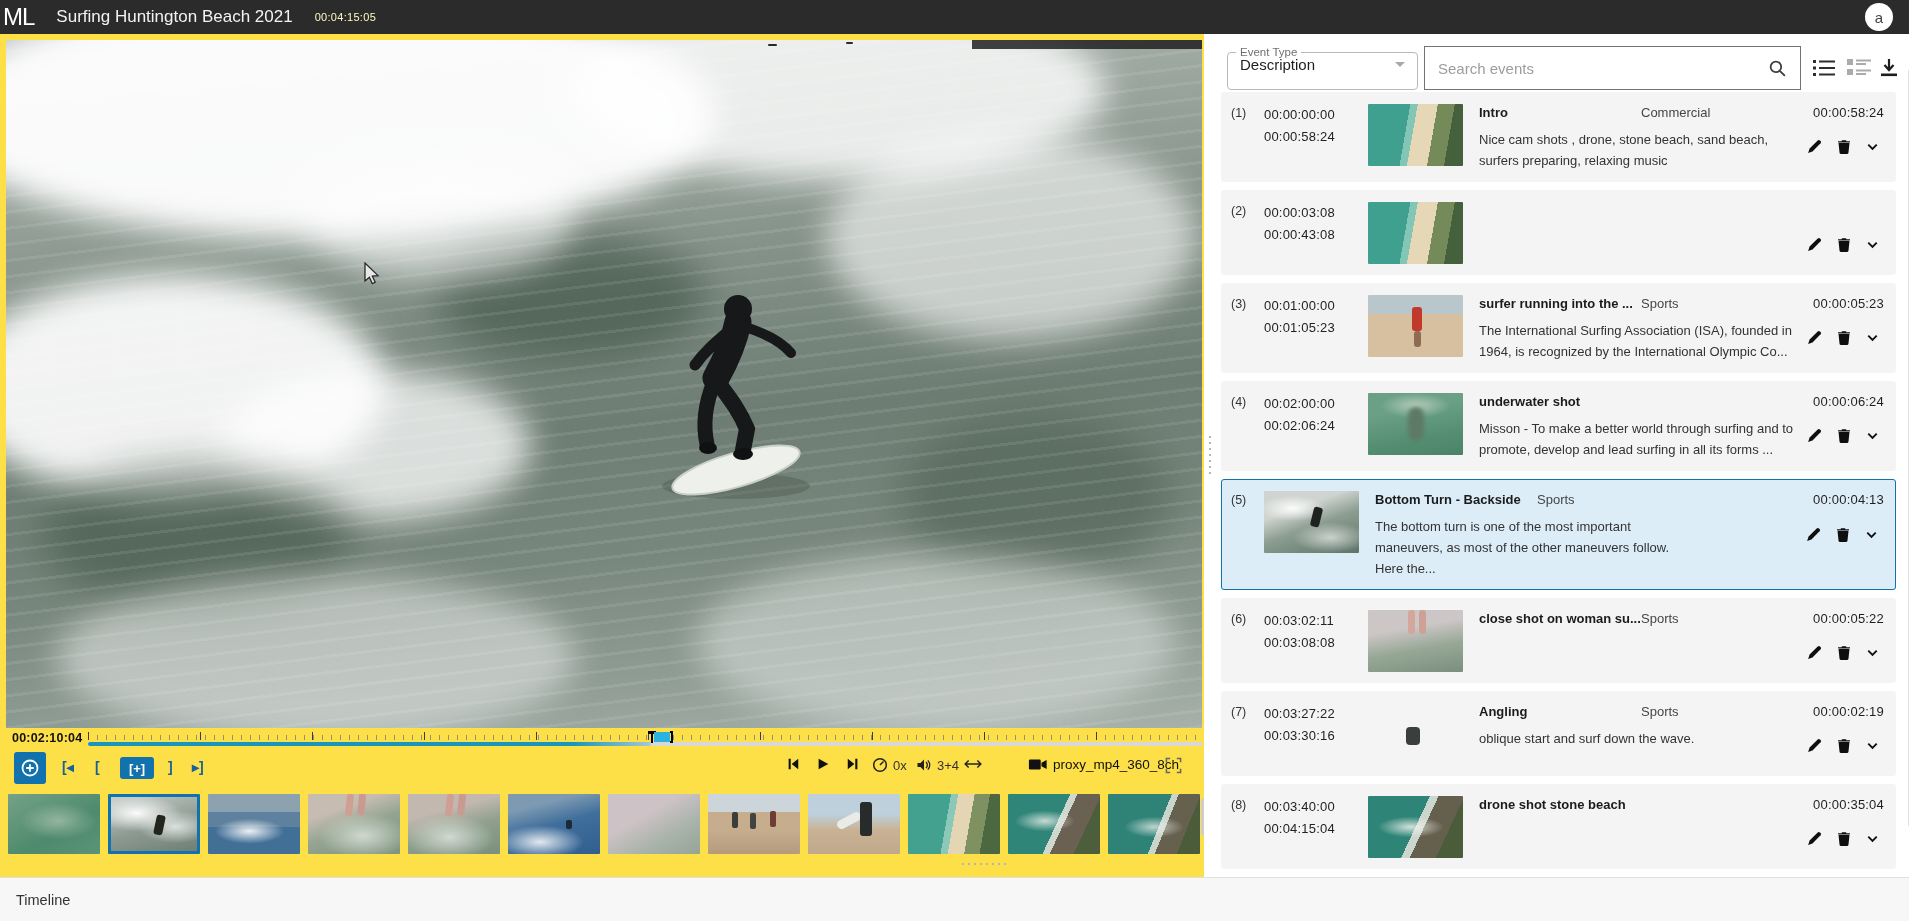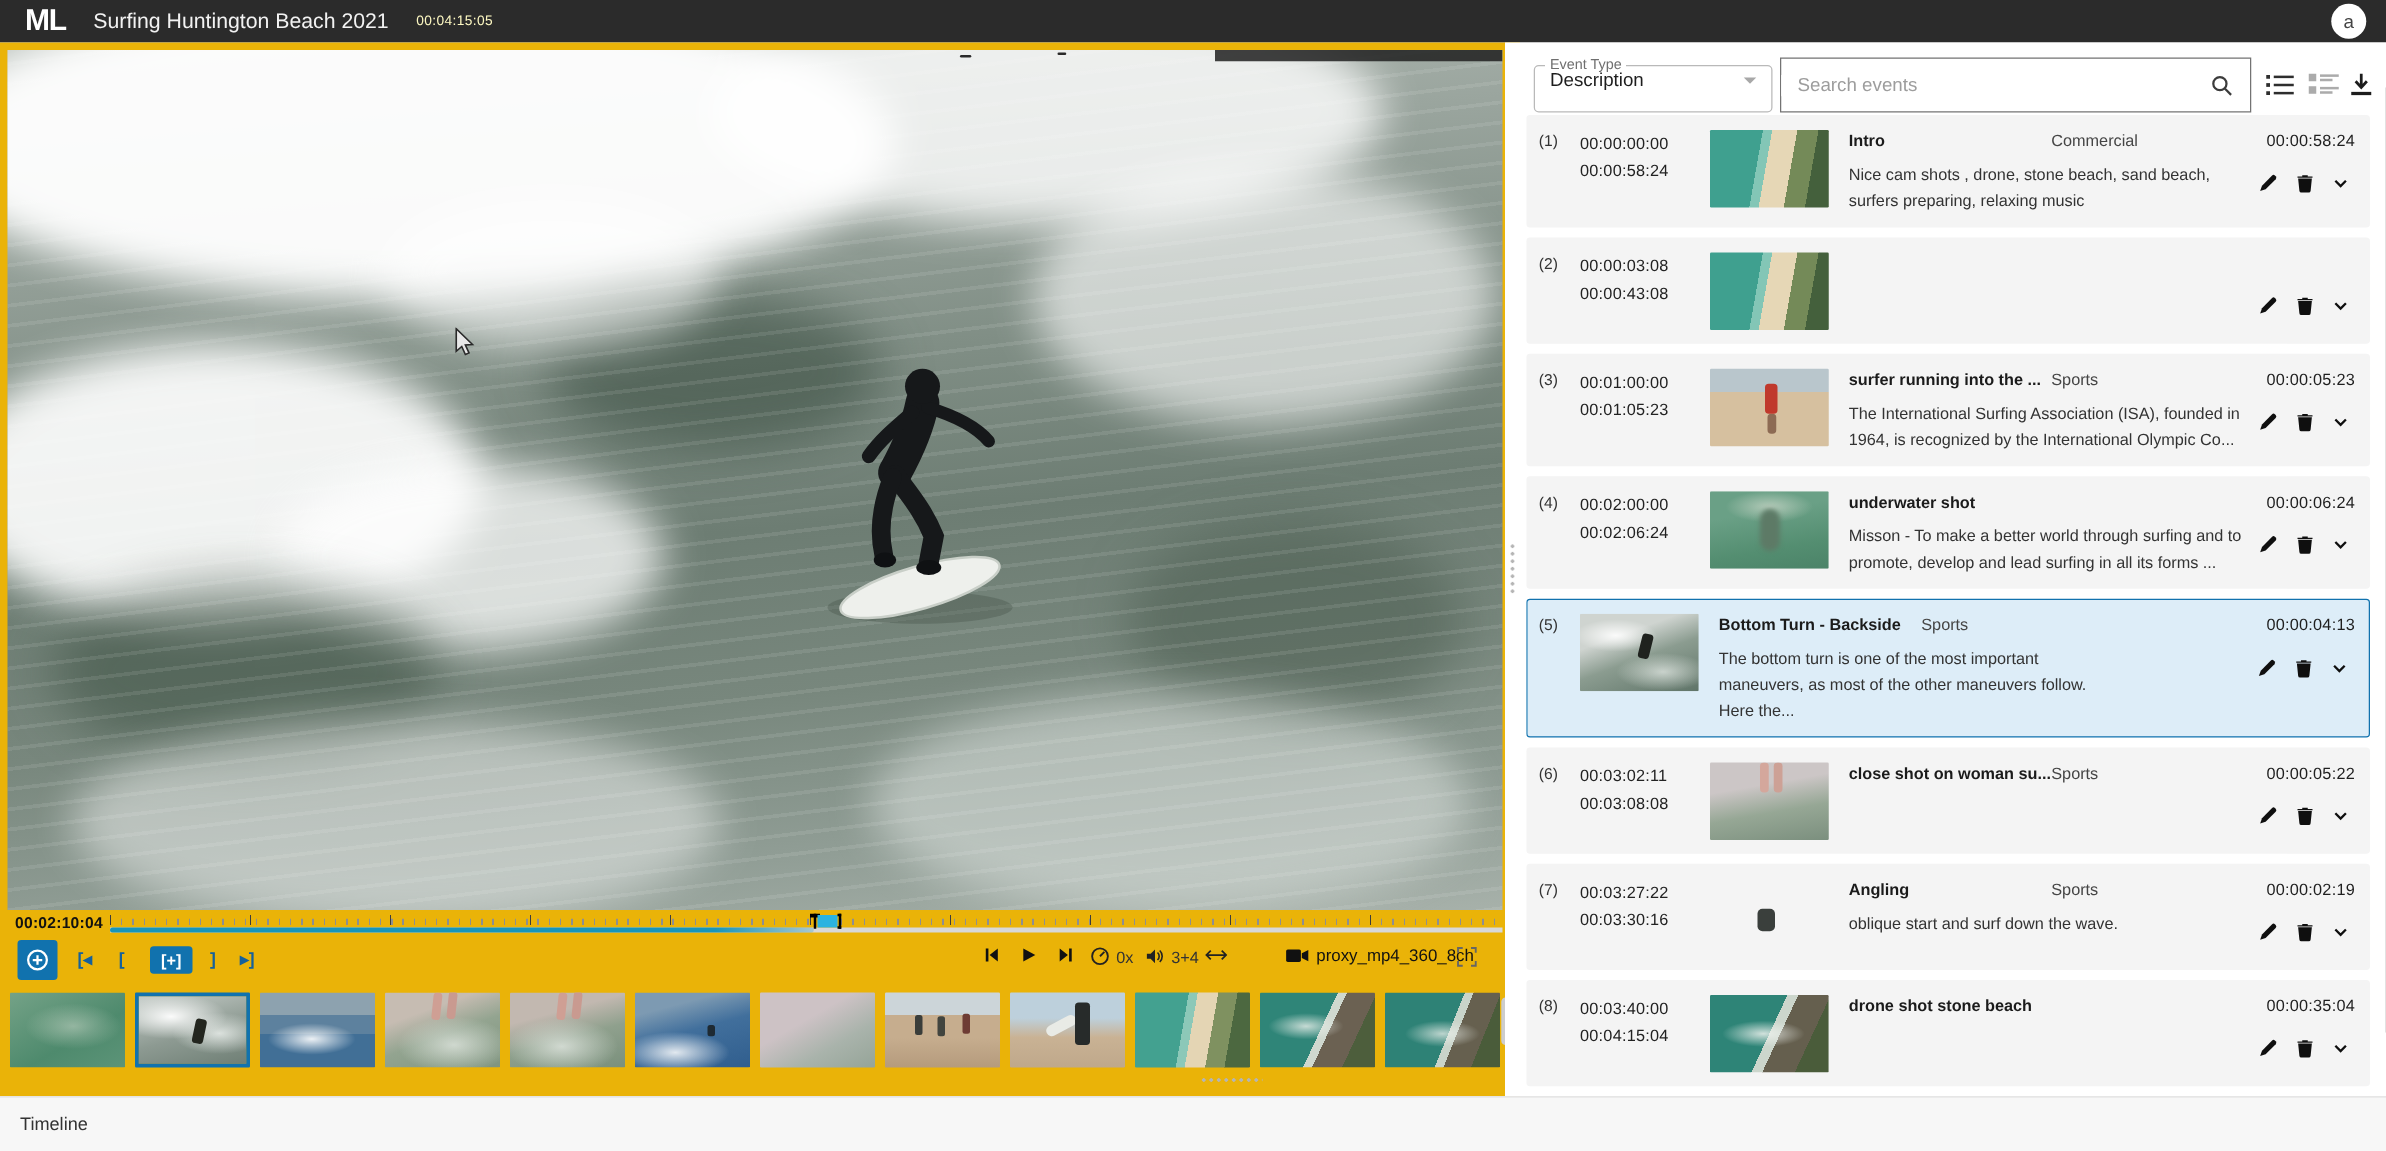"ML" .logo { font-weight: 700 -> 400; margin-left: 20px -> 3px }
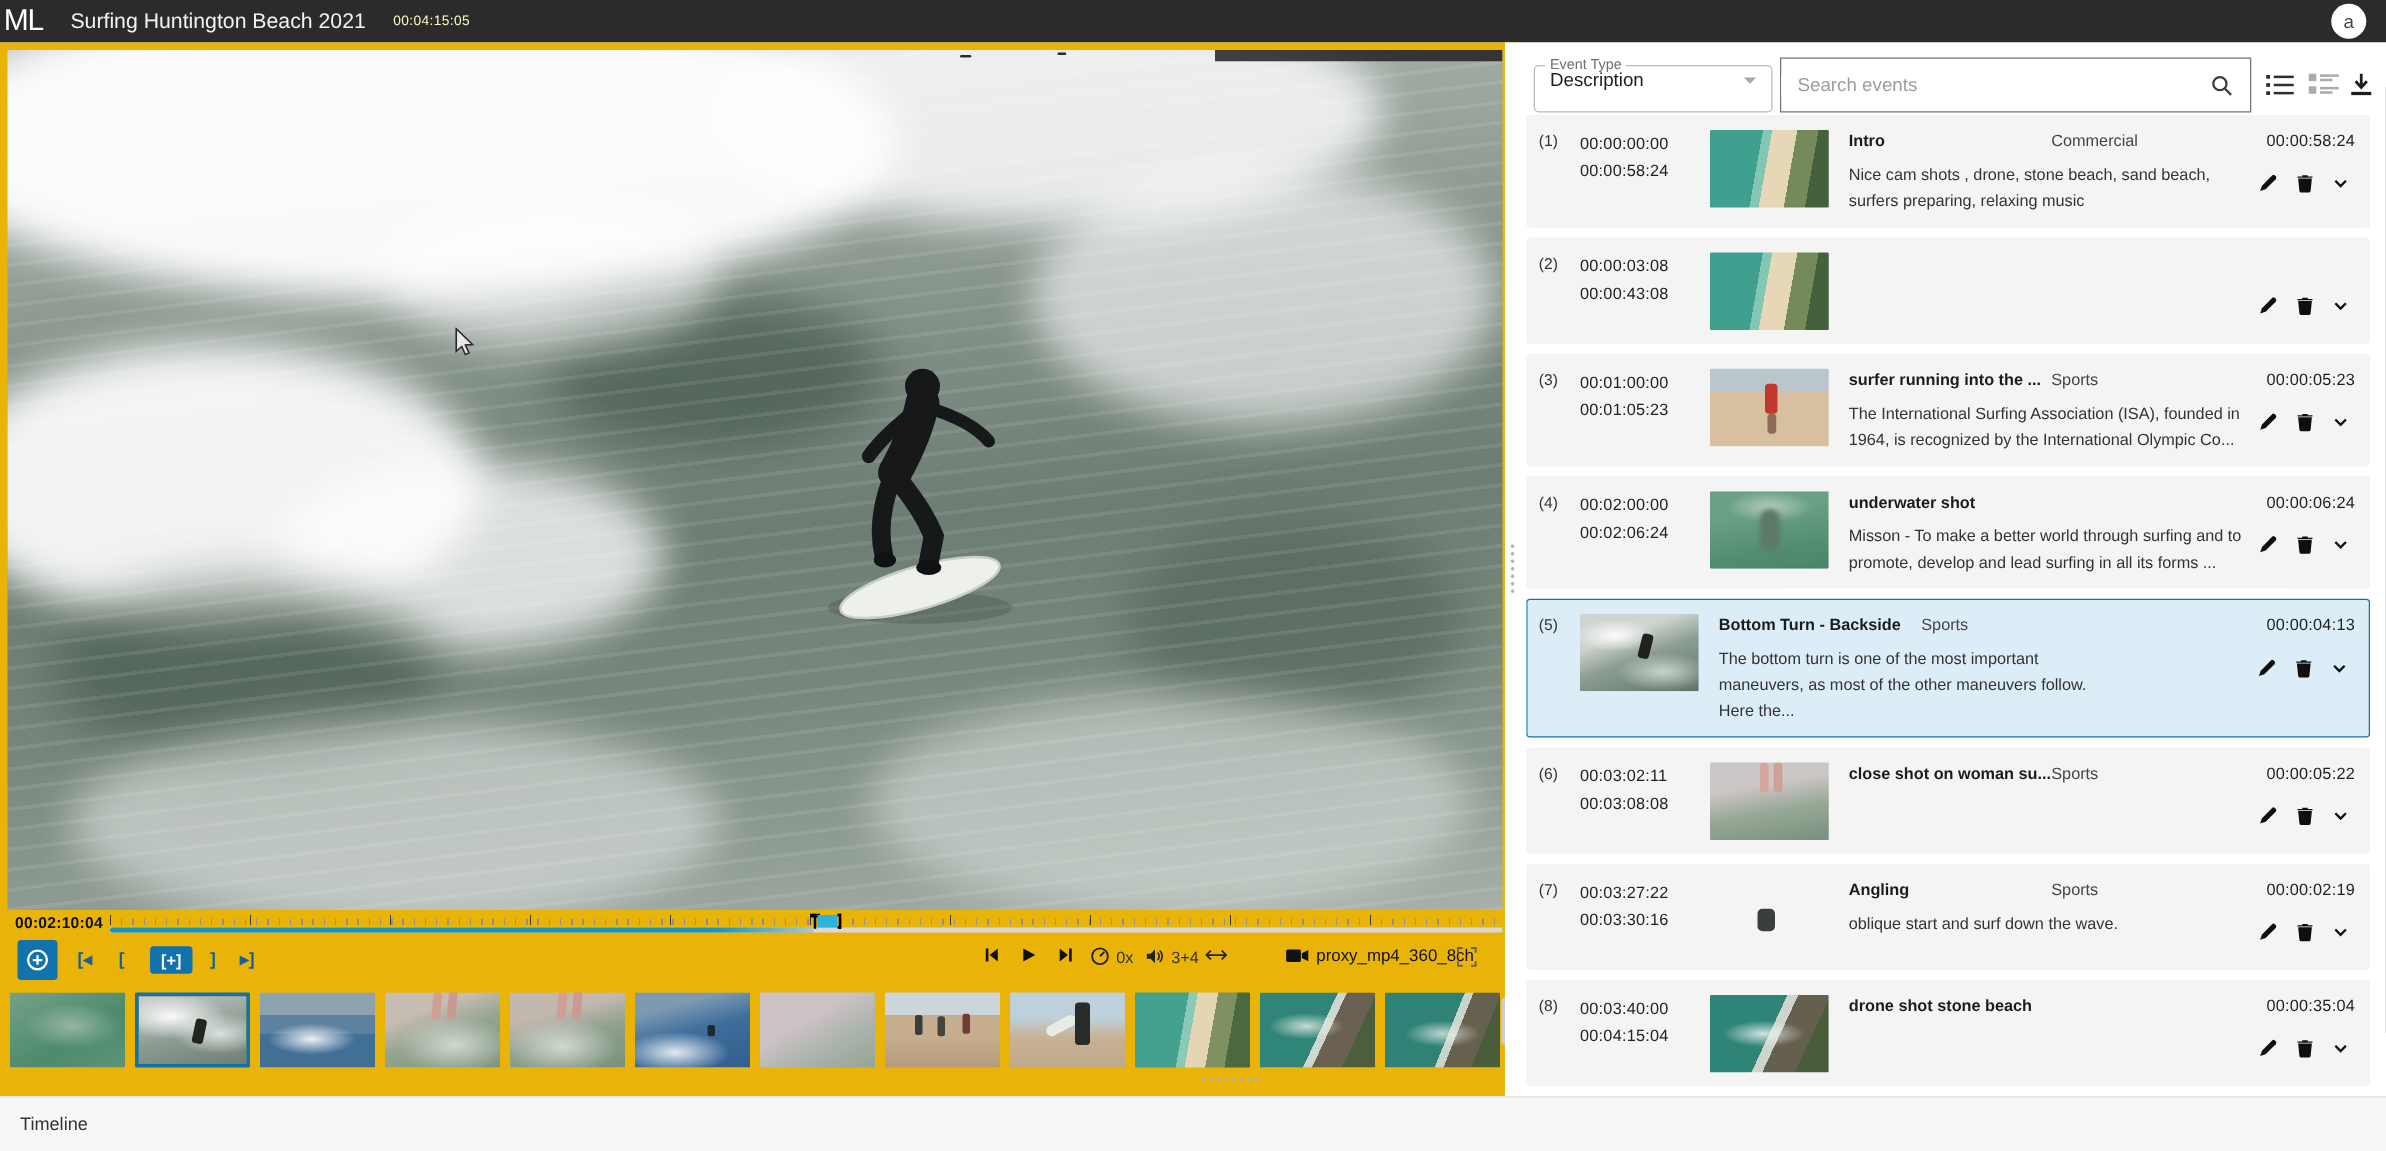"00:02:10:04" .player { background: #eab308 -> #fde047 }
